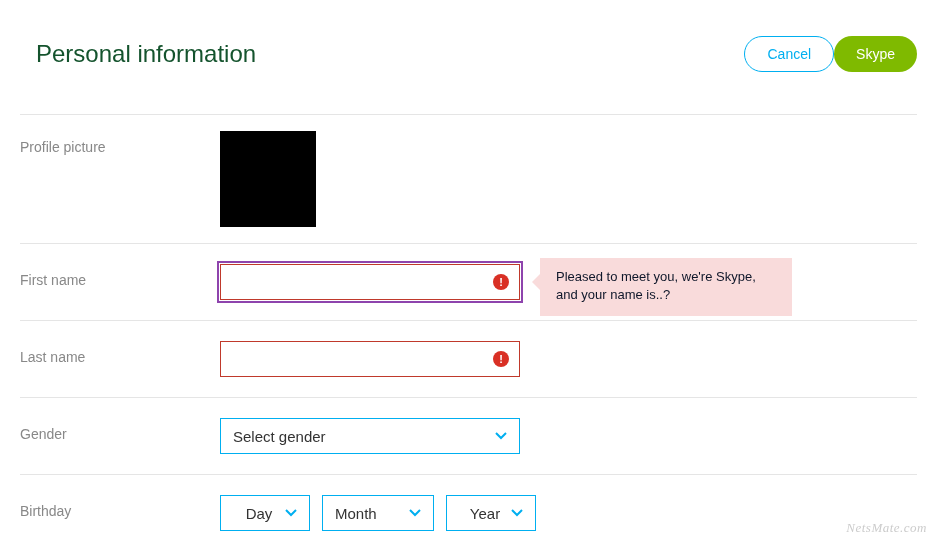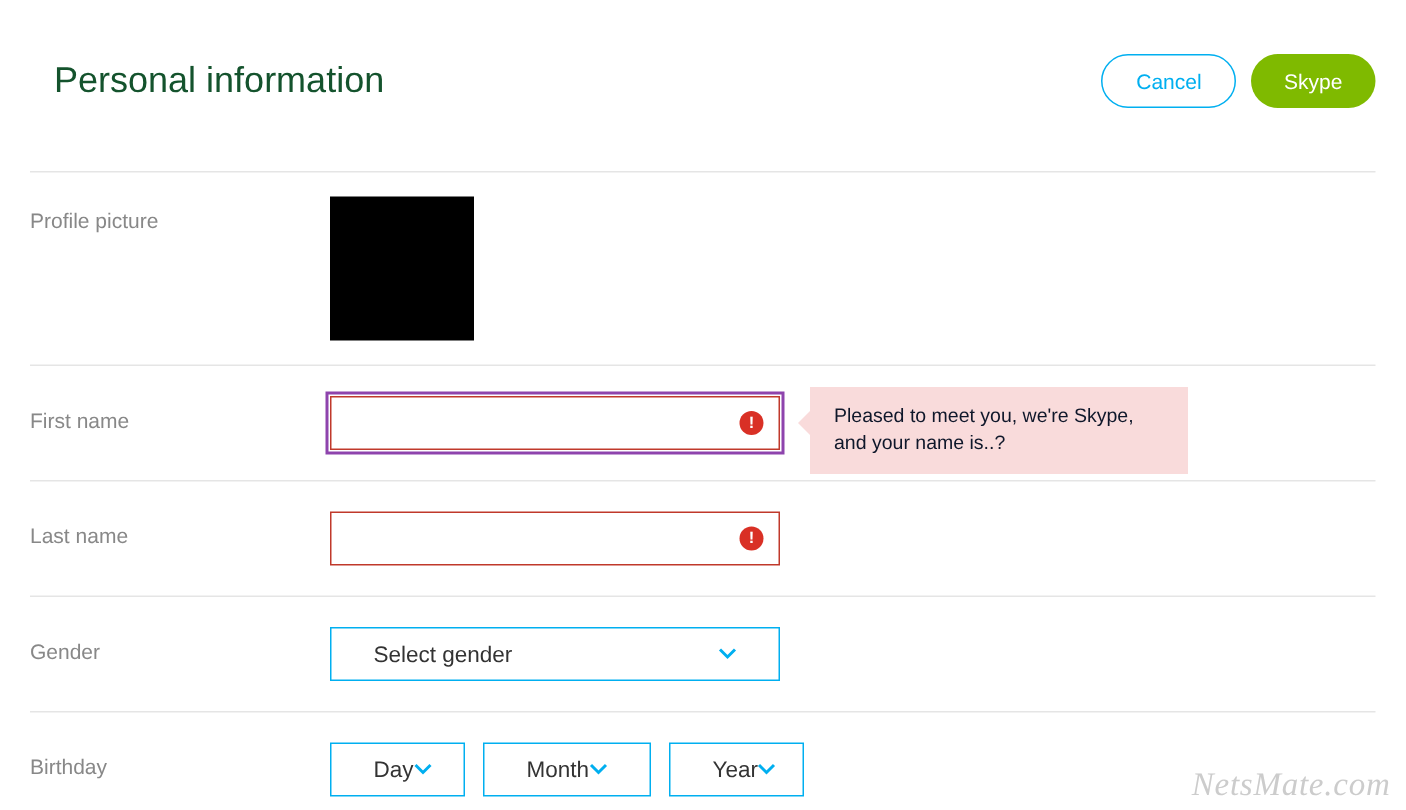"Cancel" .header-buttons { gap: 10px -> none }
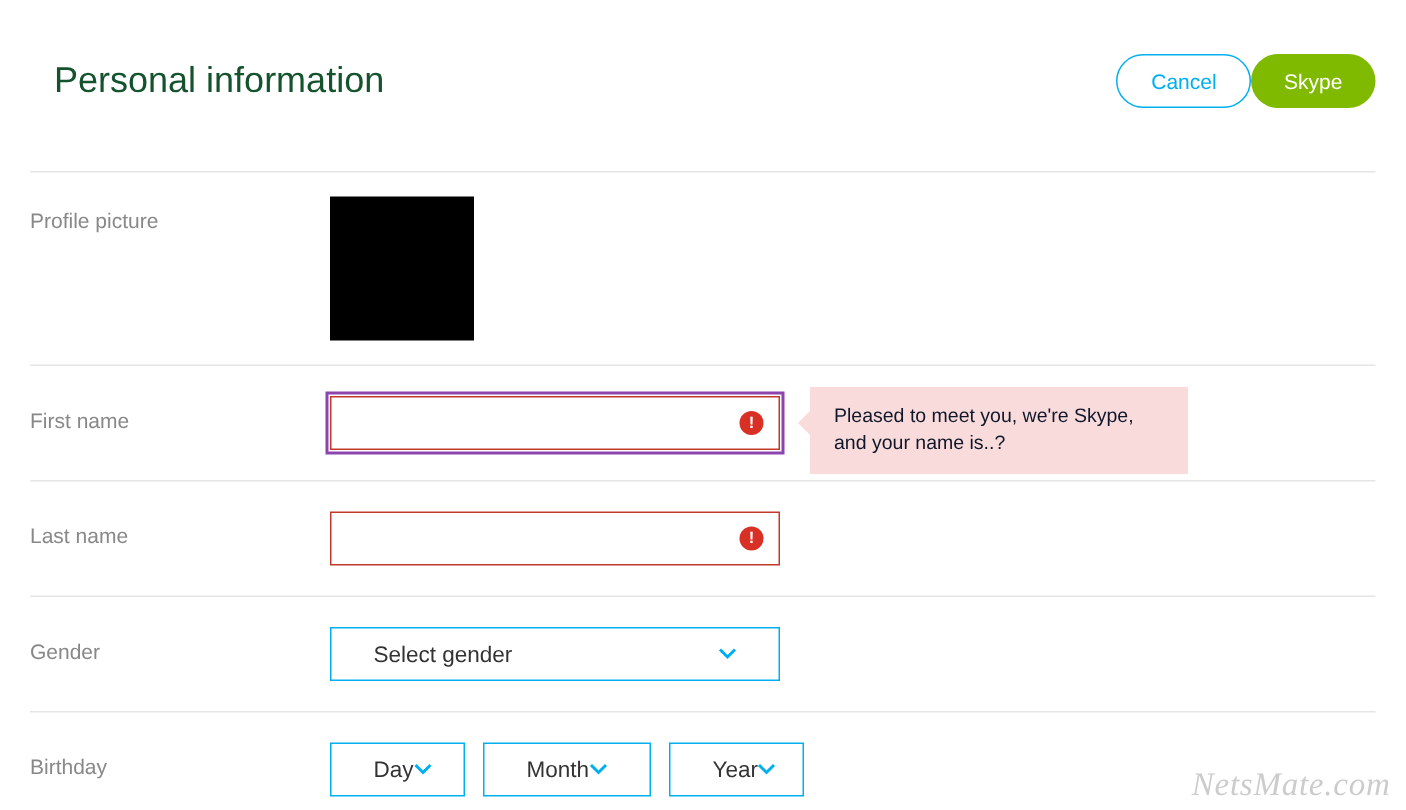"Select gender" .select-wrap { padding: 0 28px -> 0 12px }
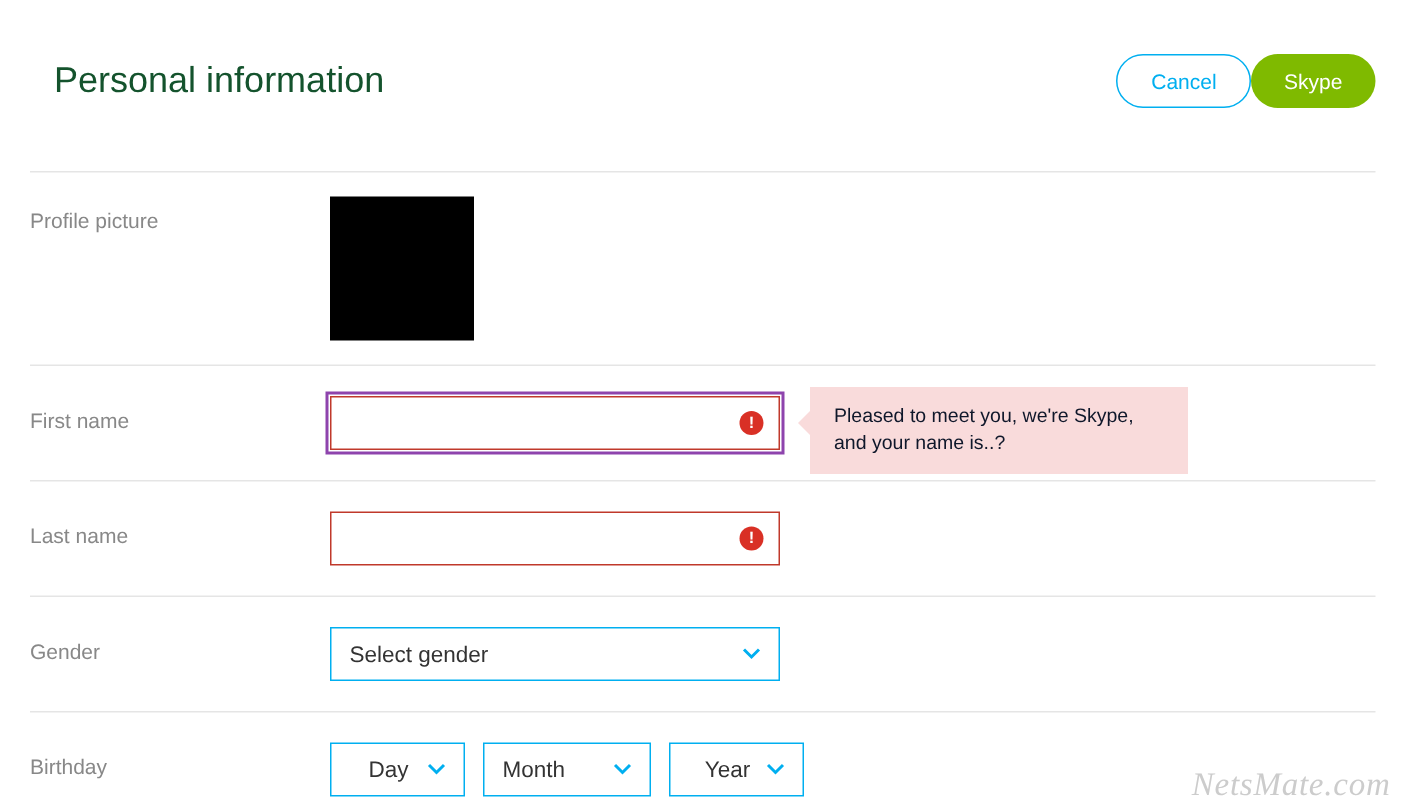"NetsMate.com" .watermark { font-size: 22px -> 13px }
